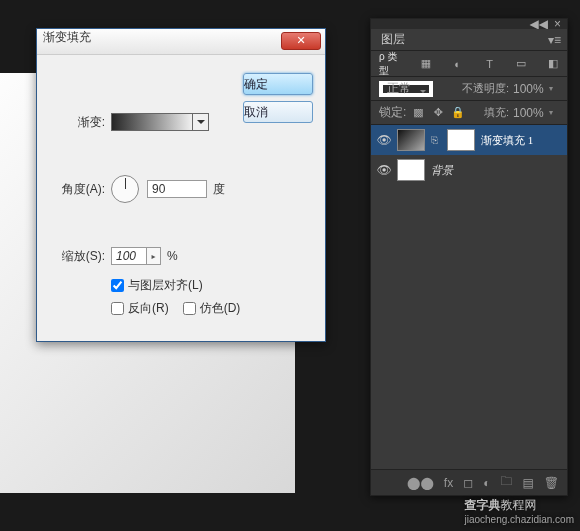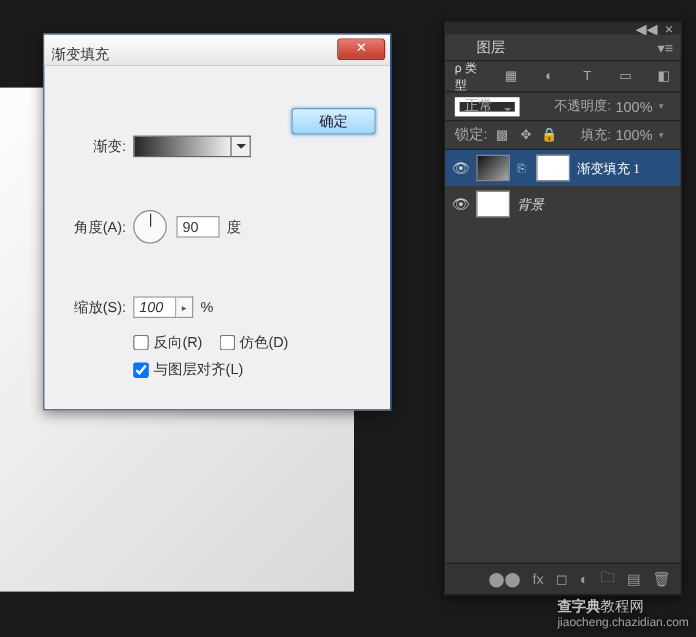"渐变填充" .titlebar { align-items: flex-end -> flex-start }
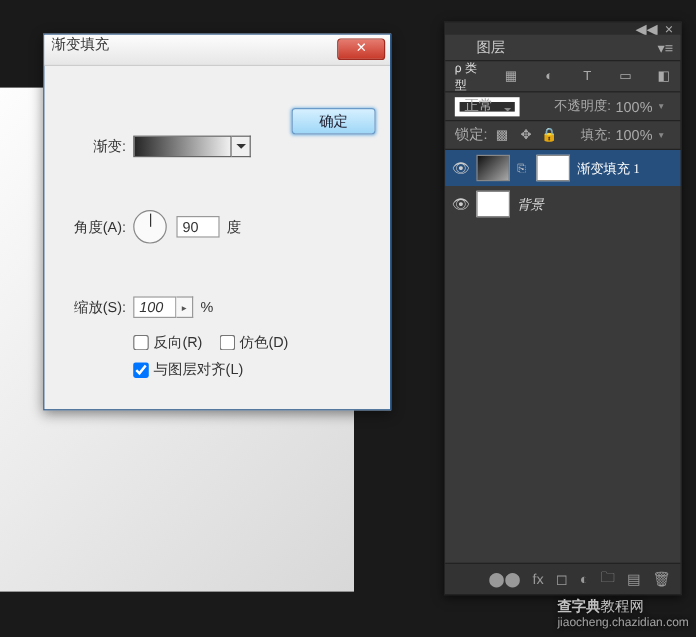"图层" .panel-tab { padding: 0 26px -> 0 10px }
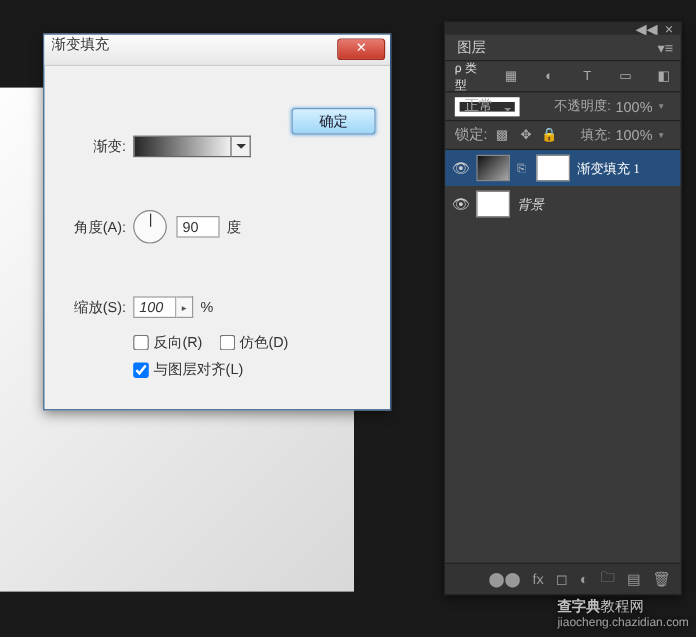"确定" .ps-btn { margin-top: 17px -> none; text-align: center -> none }
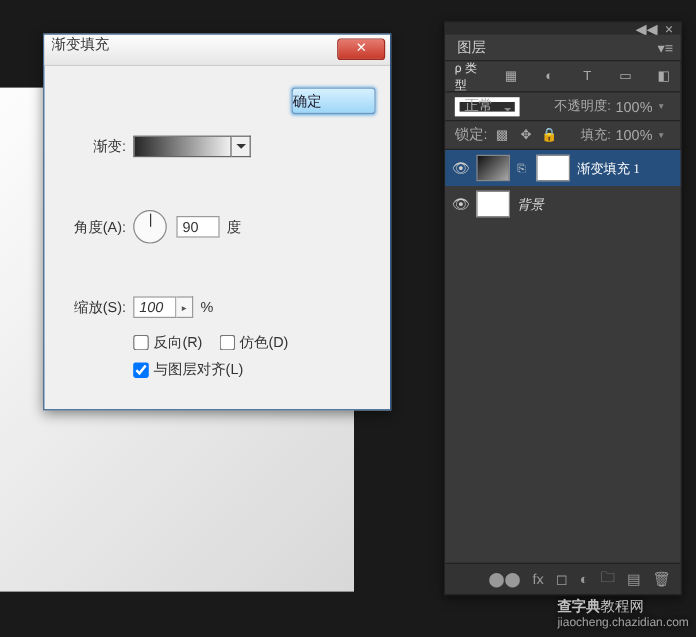"取消" div.ps-btn { html: none -> <div>取消</div> }
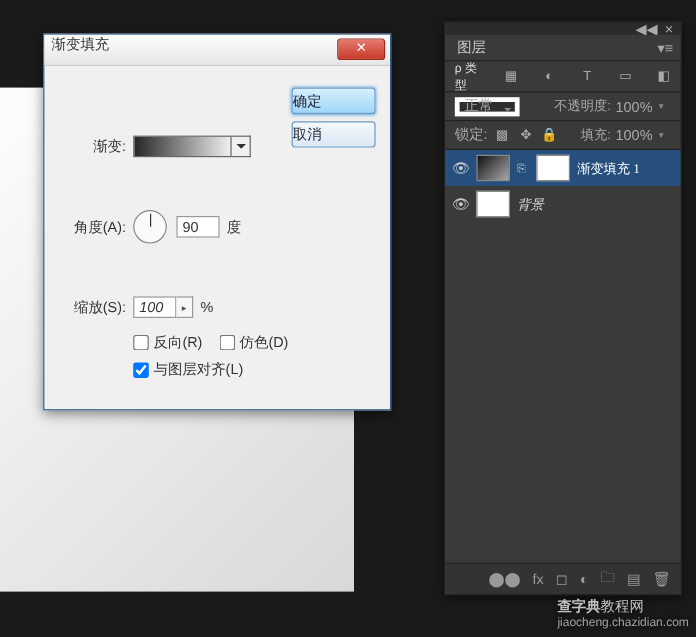"90" .num-input { width: 36px -> 60px }
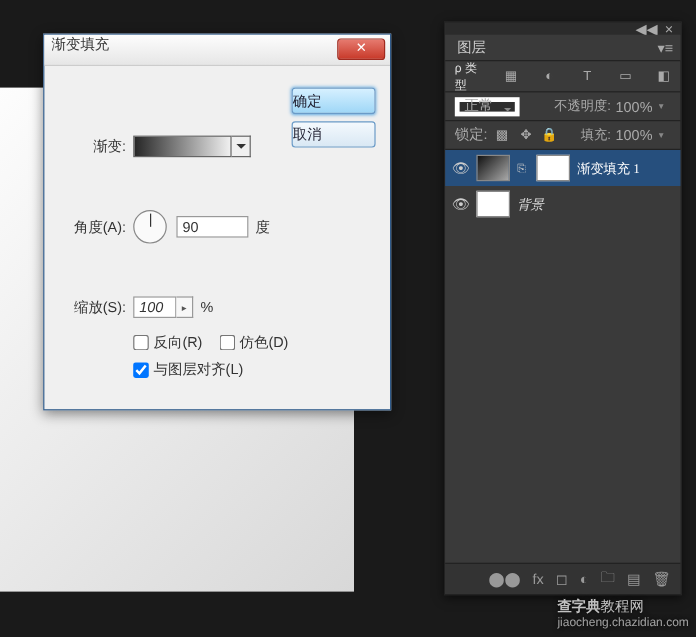"反向(R)" div.checks { order: before "与图层对齐(L)" -> after "与图层对齐(L)" }
